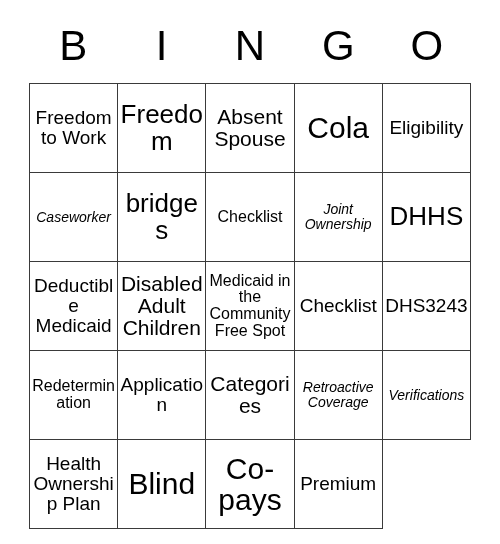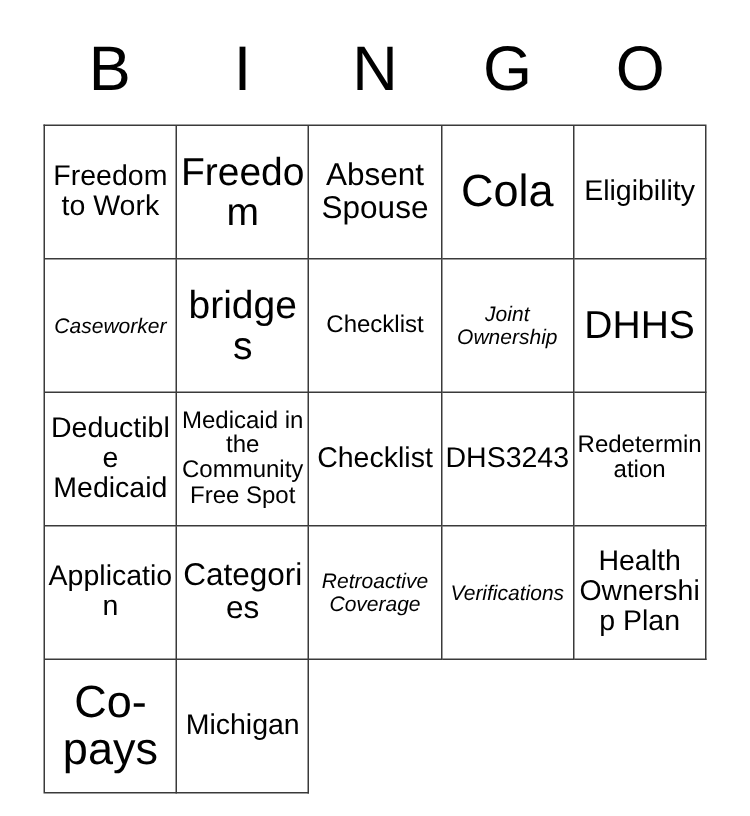"Disabled Adult Children" div.cell { html: none -> <div> <span>Disabled Adult Children</span> </div> }
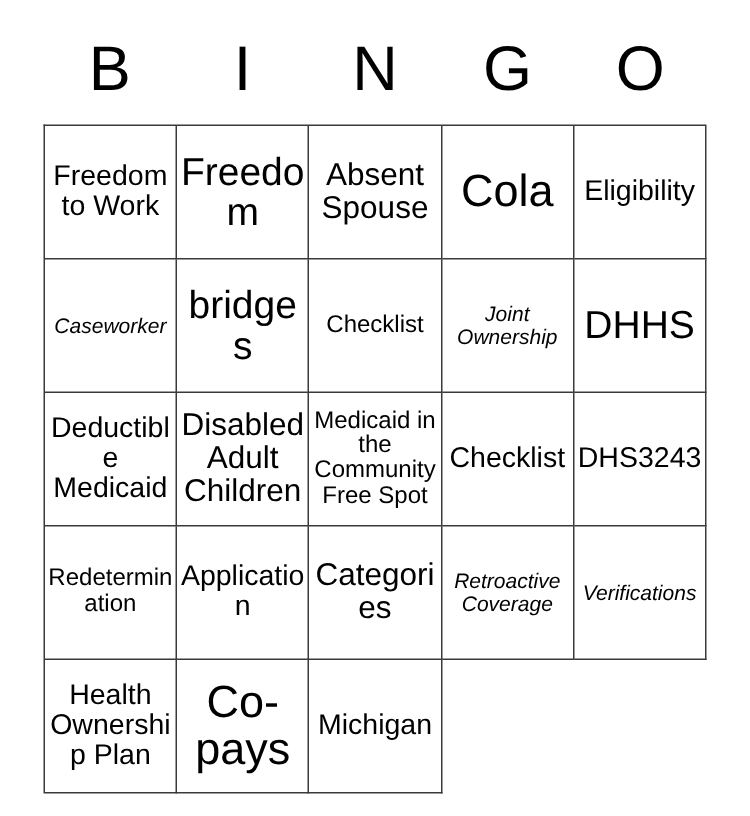"Blind" div.cell { html: none -> <div> <span>Blind</span> </div> }
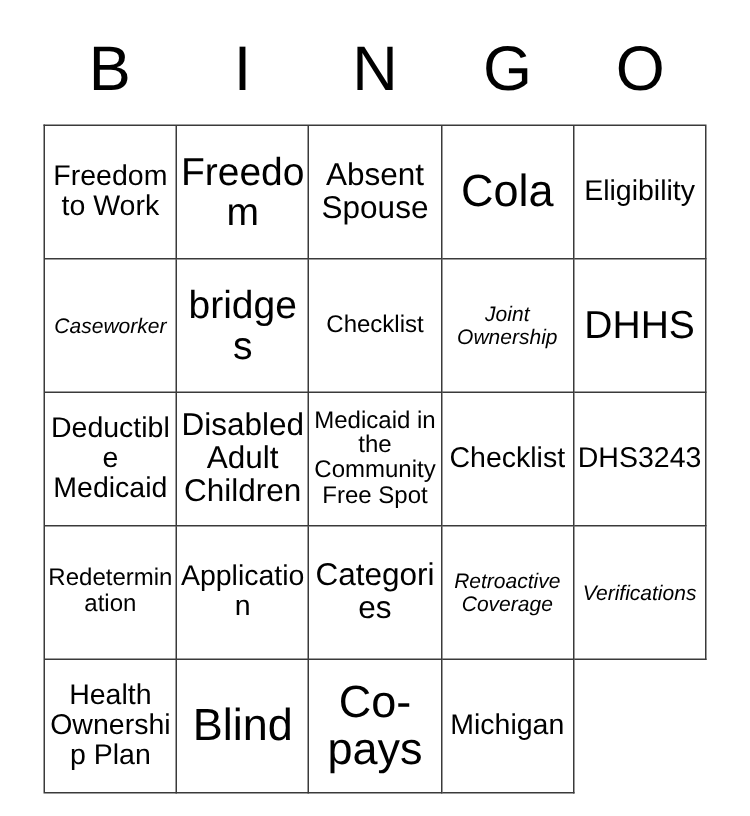"Michigan" span.cell-text { text: Michigan -> Premium }
